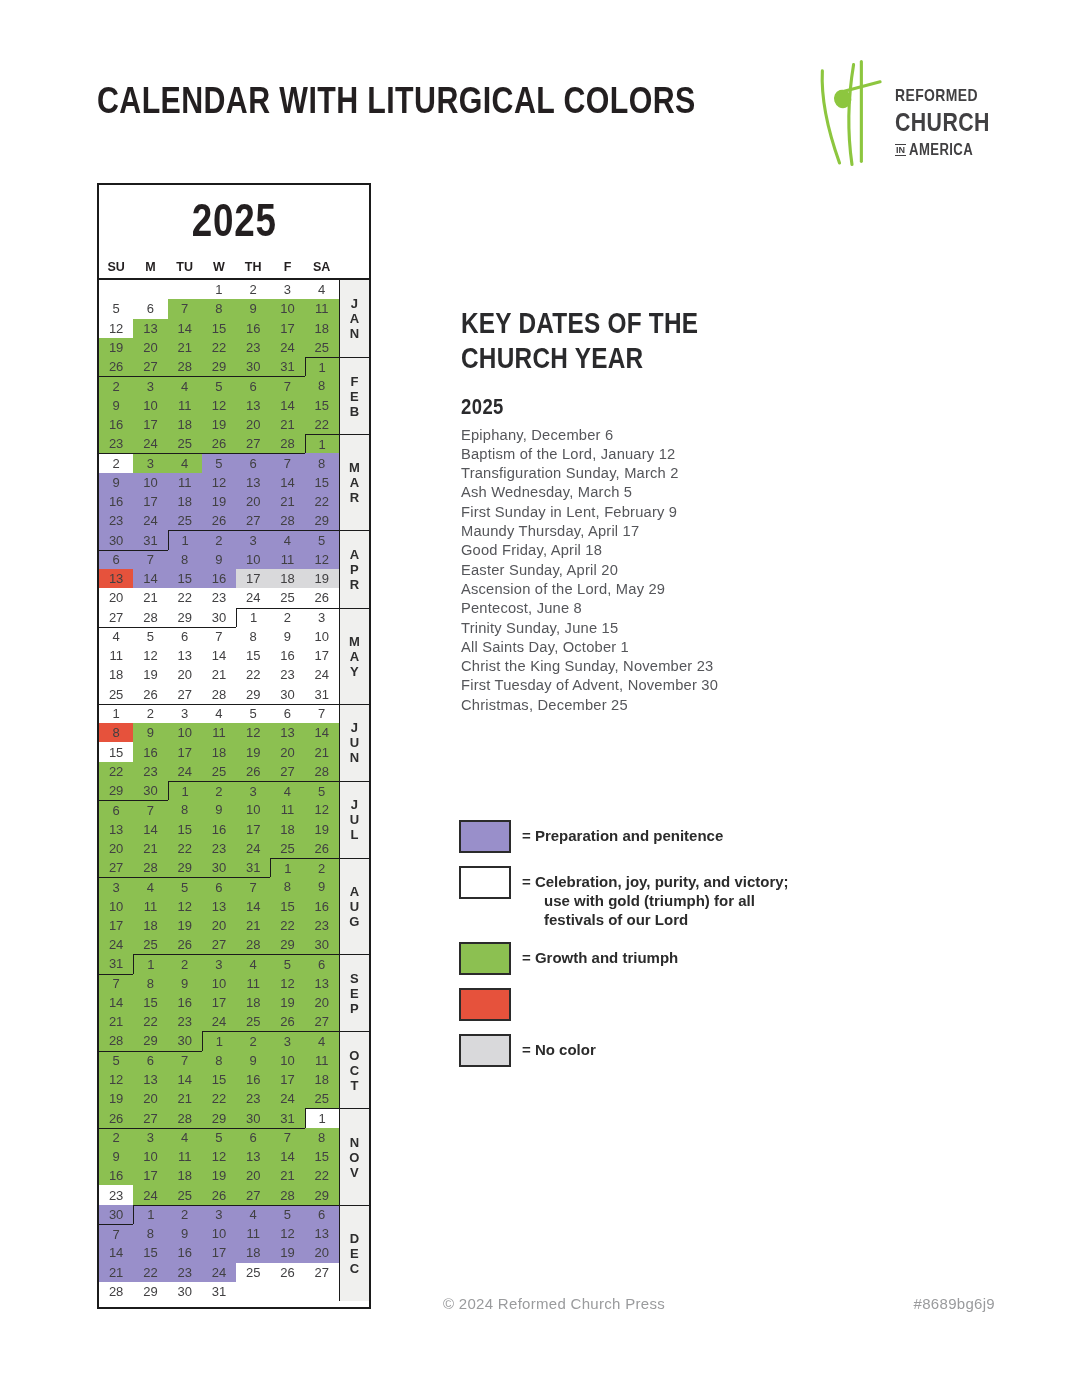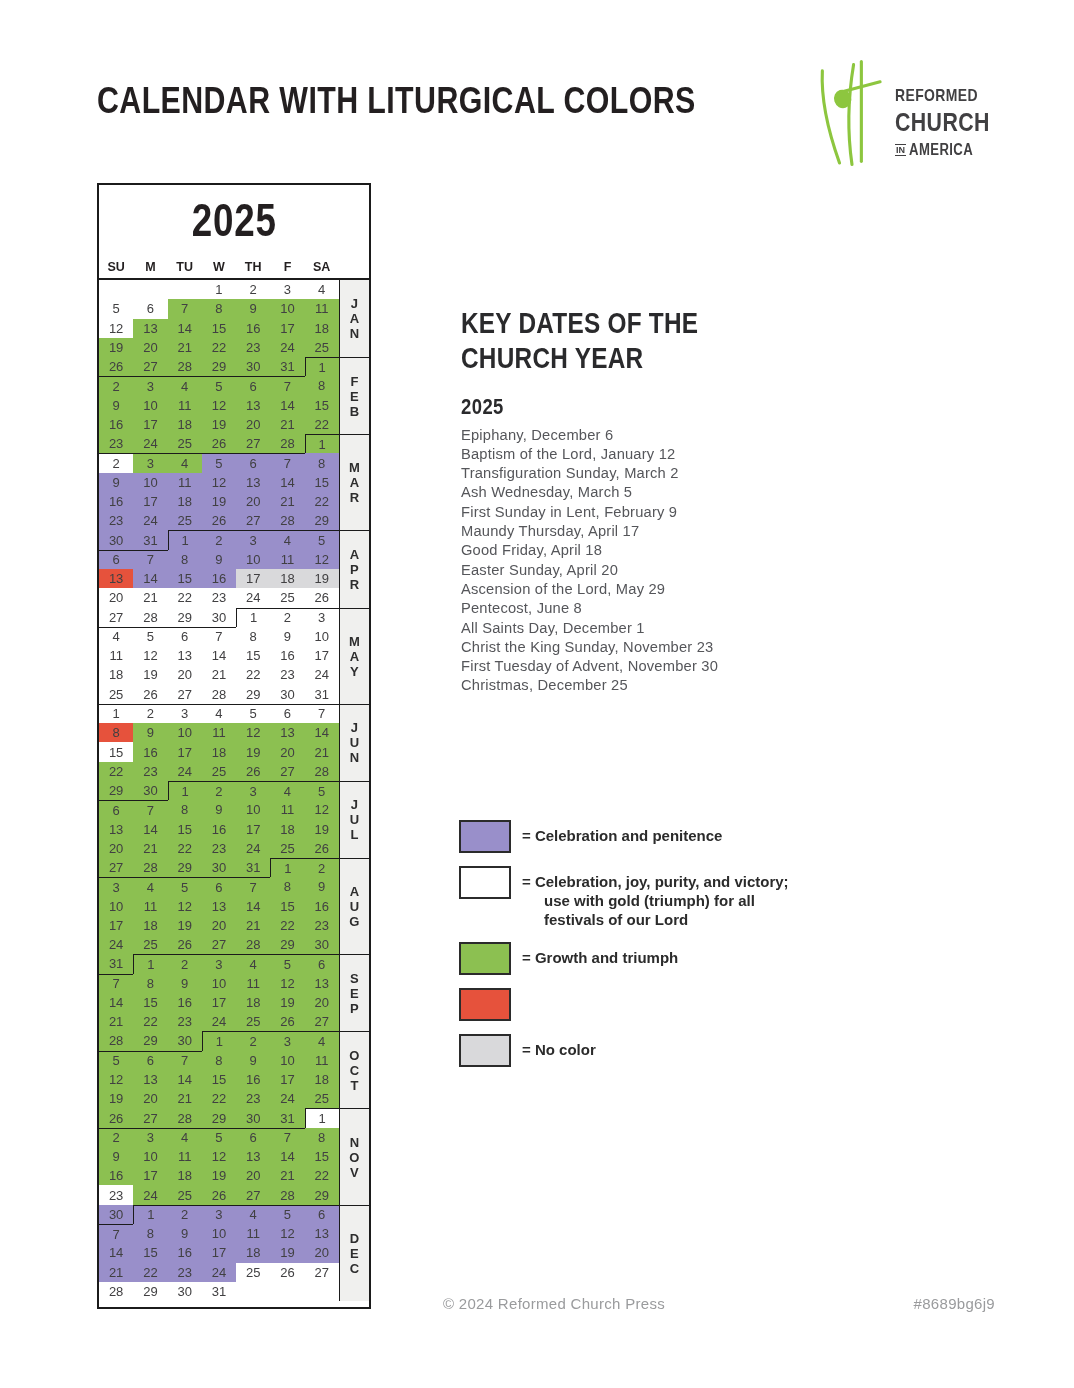"Trinity Sunday, June 15" li { html: none -> <li>Trinity Sunday, June 15</li> }
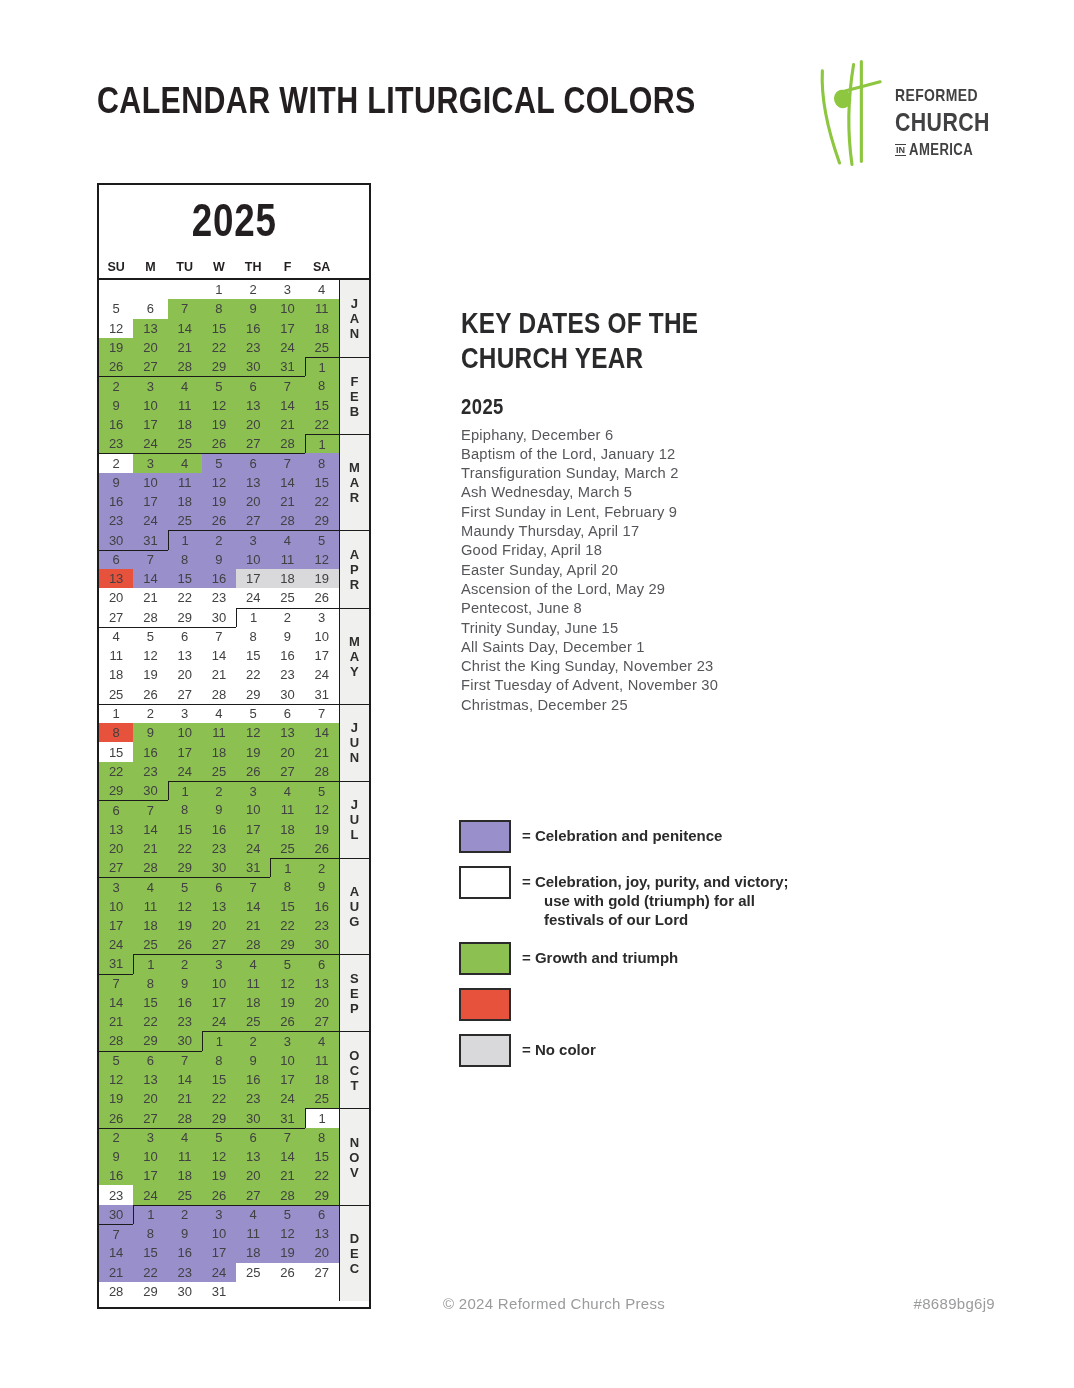"All Saints Day, December 1" li { text: December -> October }
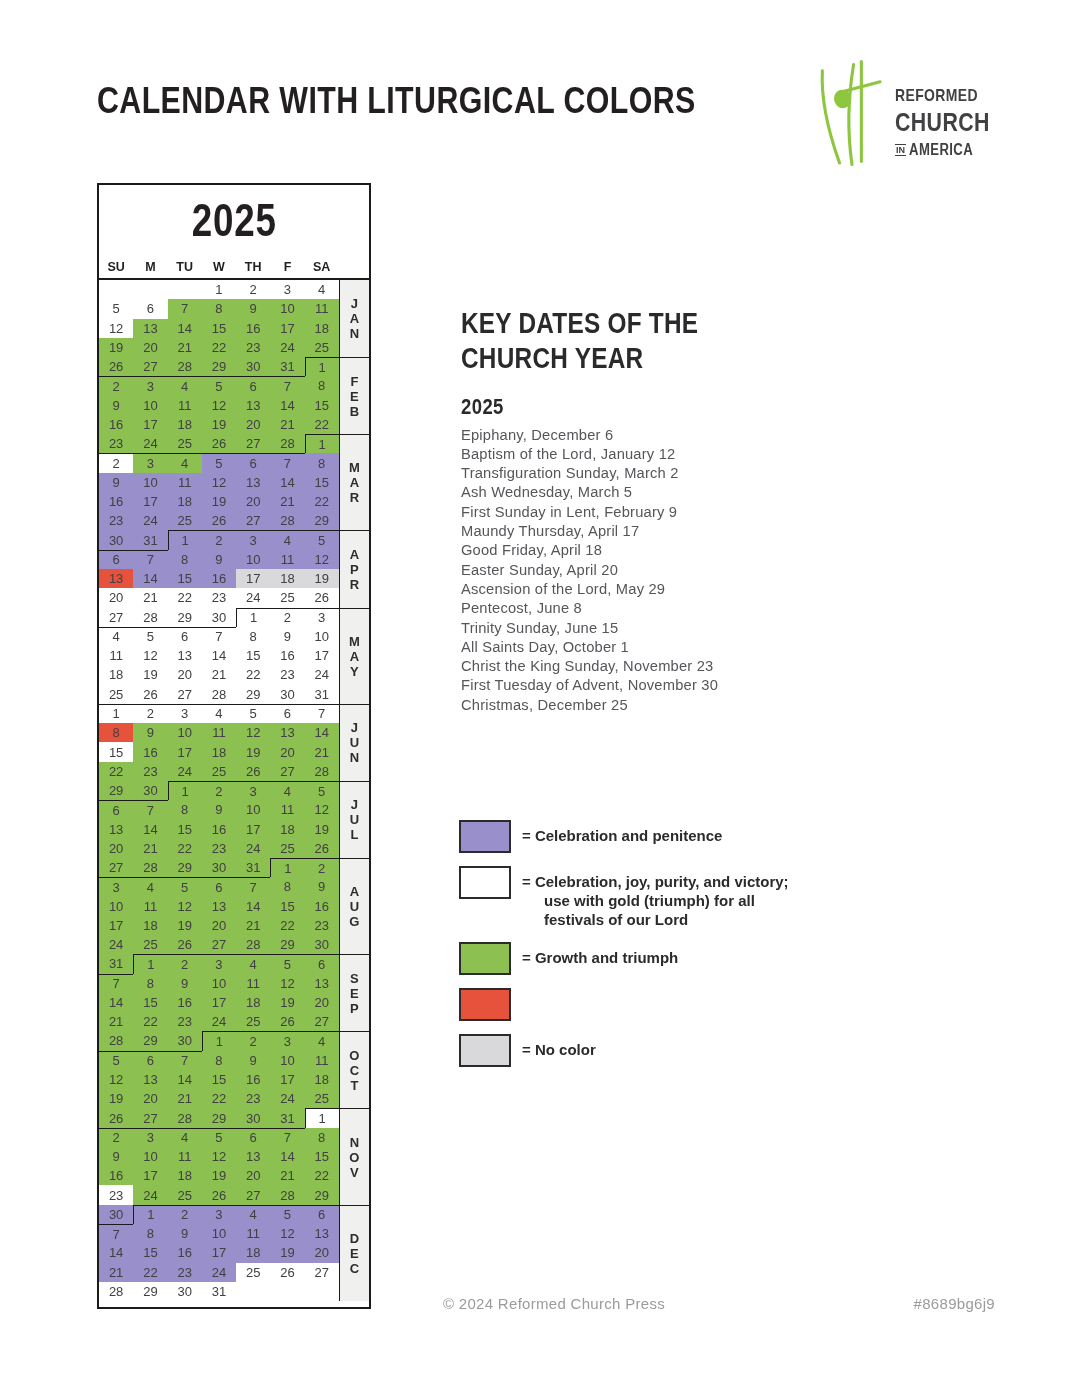"= Celebration and penitence" div.legend-label { text: Celebration -> Preparation }
